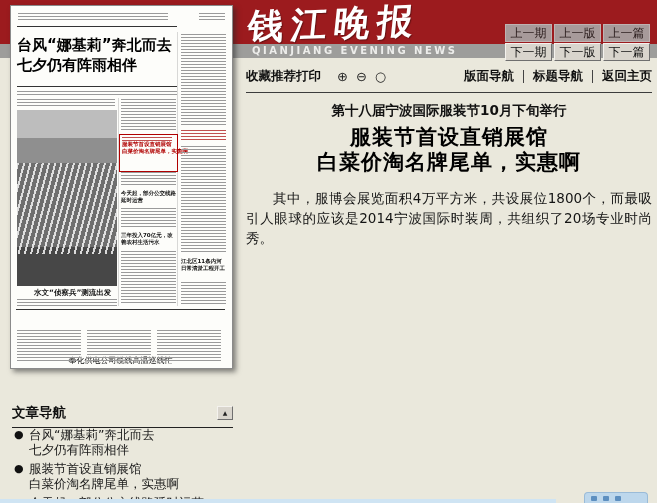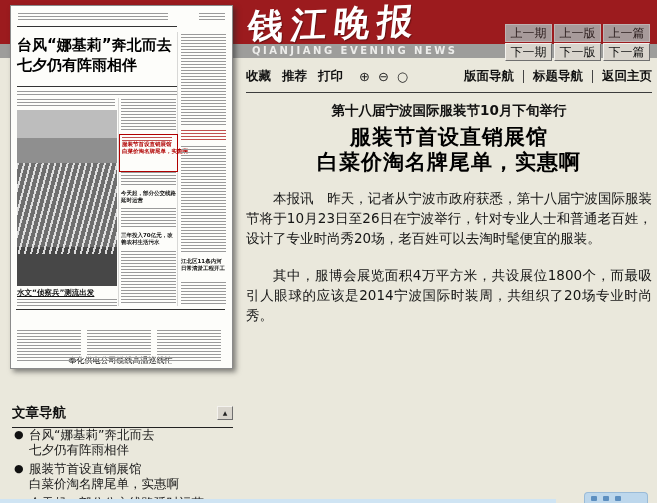"收藏" .tleft { gap: 11px -> none }
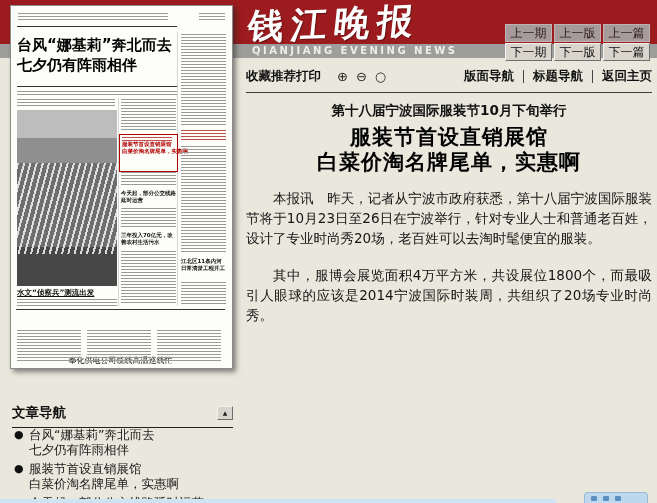"本报讯" p { html: <p>本报讯 昨天，记者从宁波市政府获悉，第十八届宁波国际服装节将于10月23日至26日在宁波举行，针对专业人士和普通老百姓，设计了专业时尚秀20场，老百姓可以去淘时髦便宜的服装。</p> -> none }
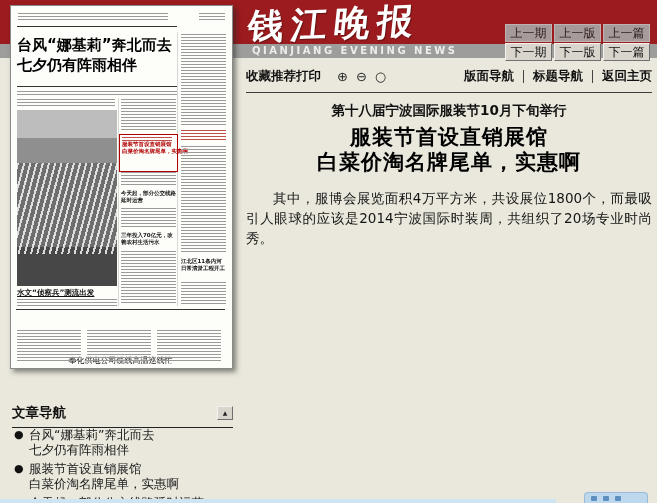"水文“侦察兵”测流出发" div.t-caption { left: 6px -> 23px; text-decoration: underline -> none }
